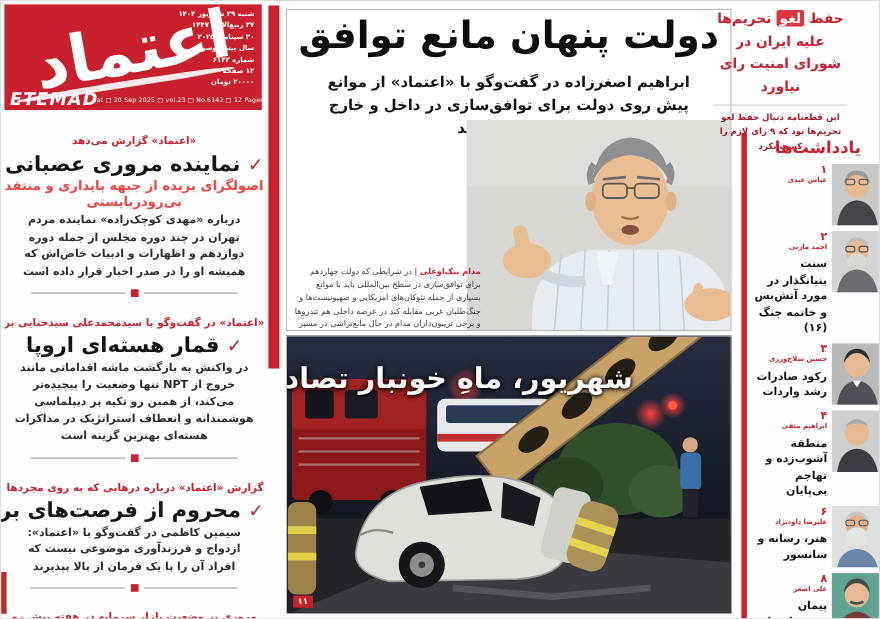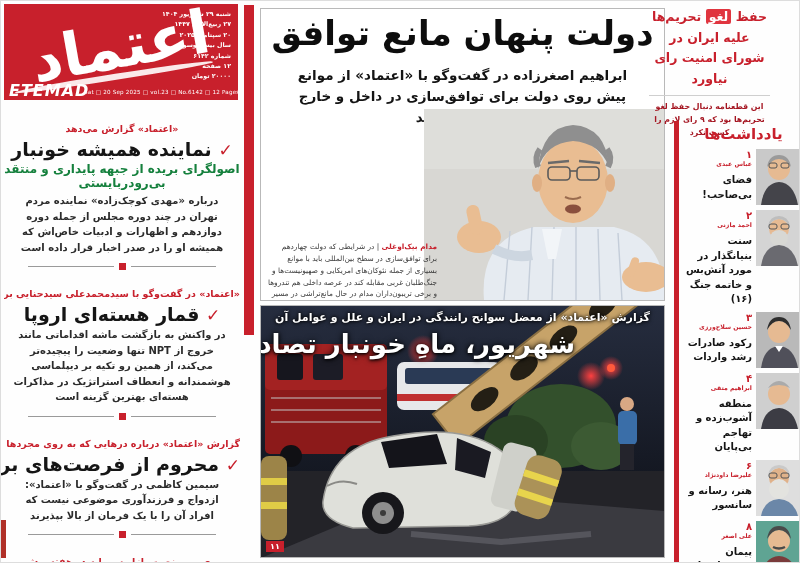"نماینده همیشه خونبار" span { text: همیشه خونبار -> مروری عصبانی }
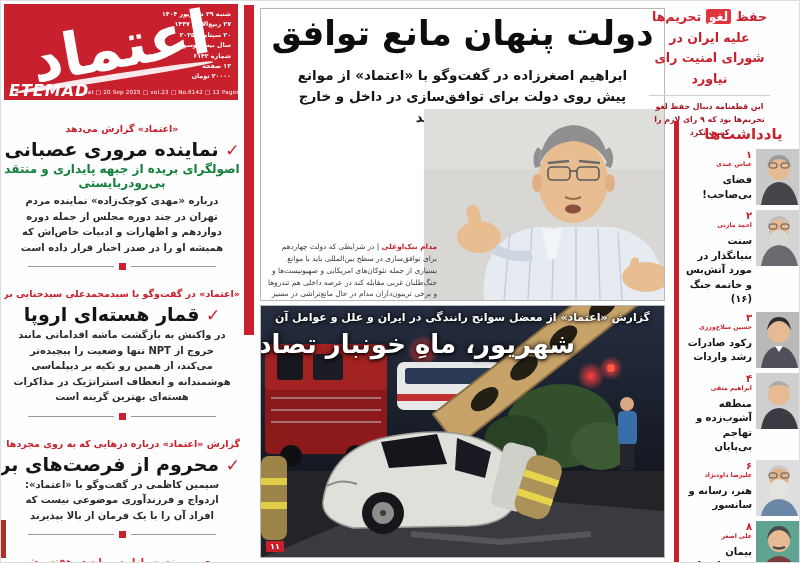"اصولگرای بریده از جبهه پایداری" .ldeck { color: #15803d -> #ef4444 }
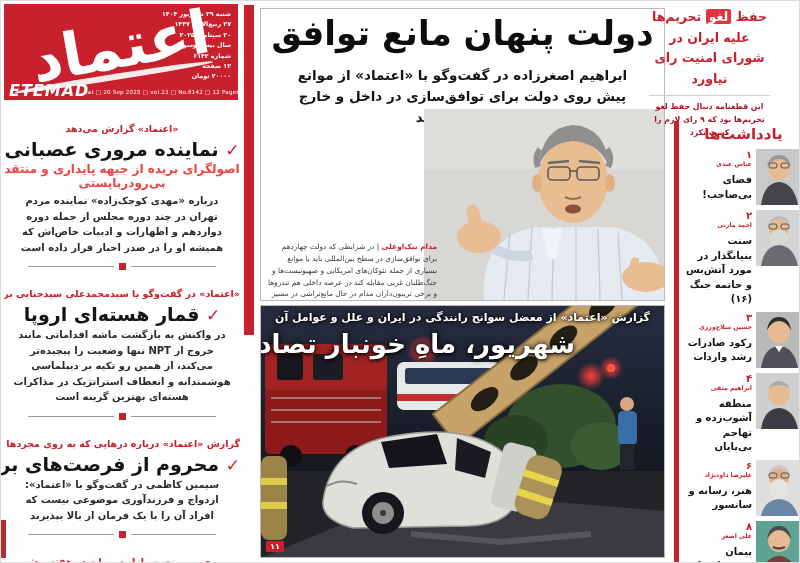"فضای بی‌صاحب!" div.sb-t { html: <div>فضای بی‌صاحب!</div> -> none }
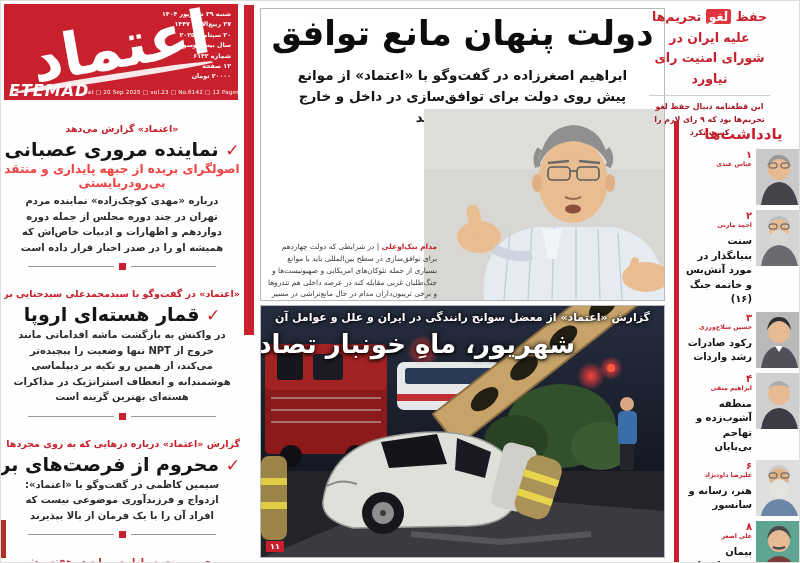"گزارش «اعتماد» از معضل سوانح" div.c-kicker { html: <div>گزارش «اعتماد» از معضل سوانح رانندگی در ایران و علل و عوامل آن</div> -> none }
